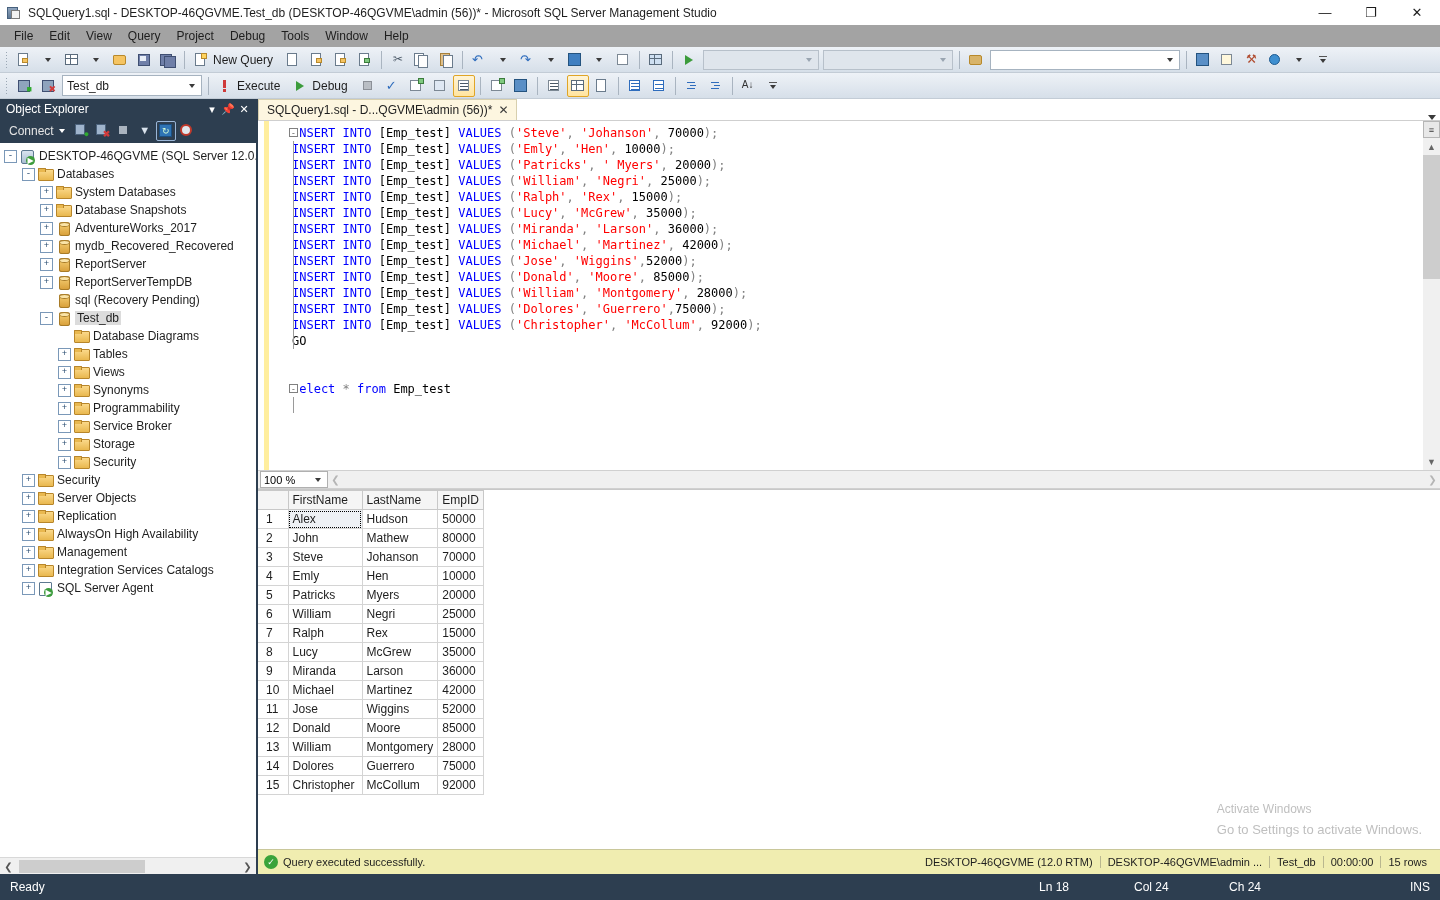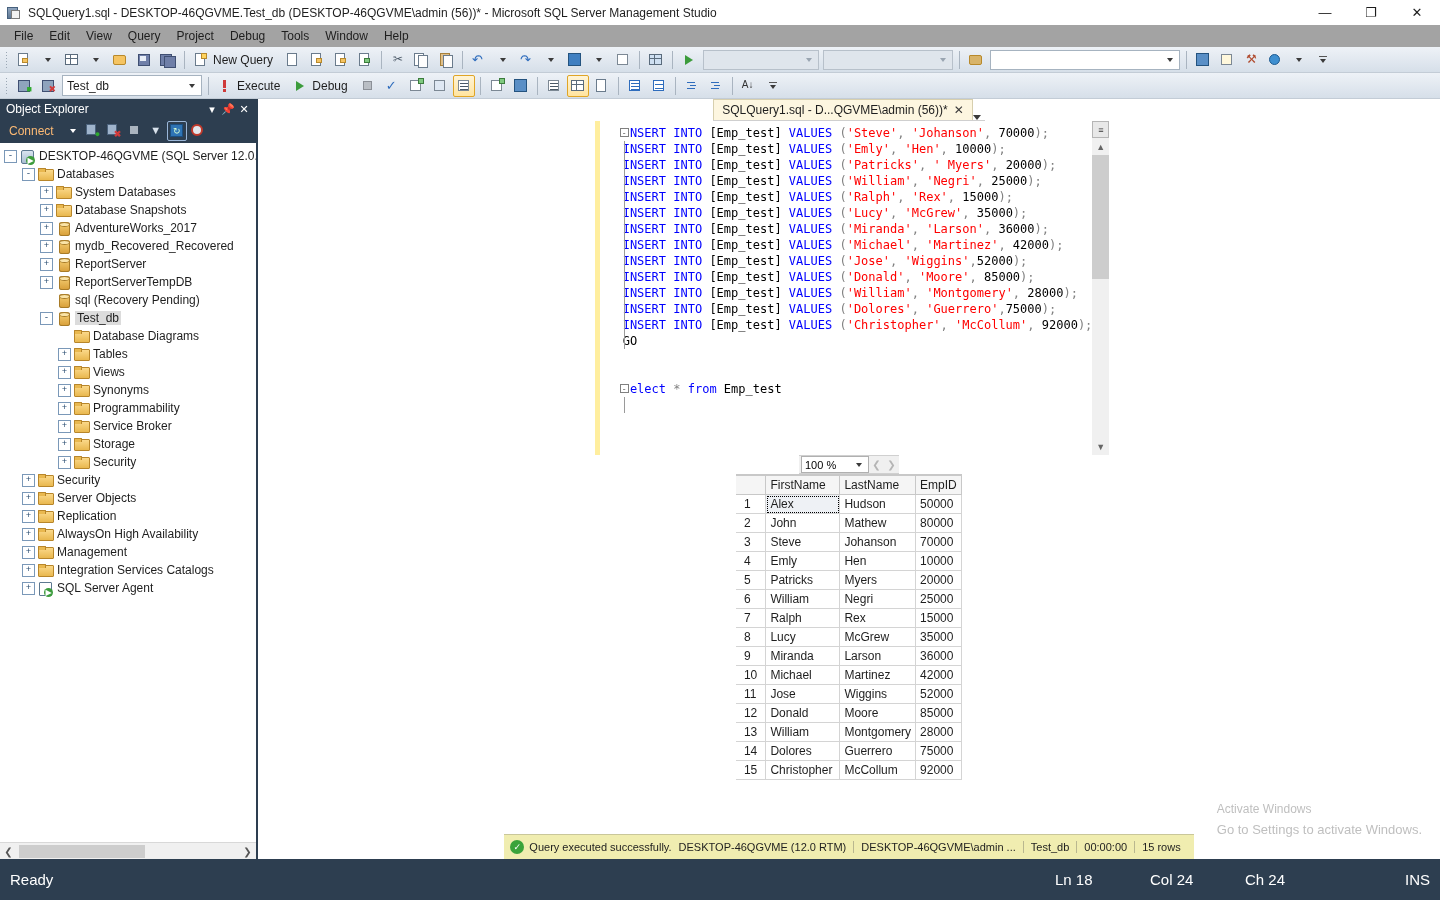"SQLQuery1.sql - D...QGVME\admin (56))*" .editor-col { align-items: center -> none }
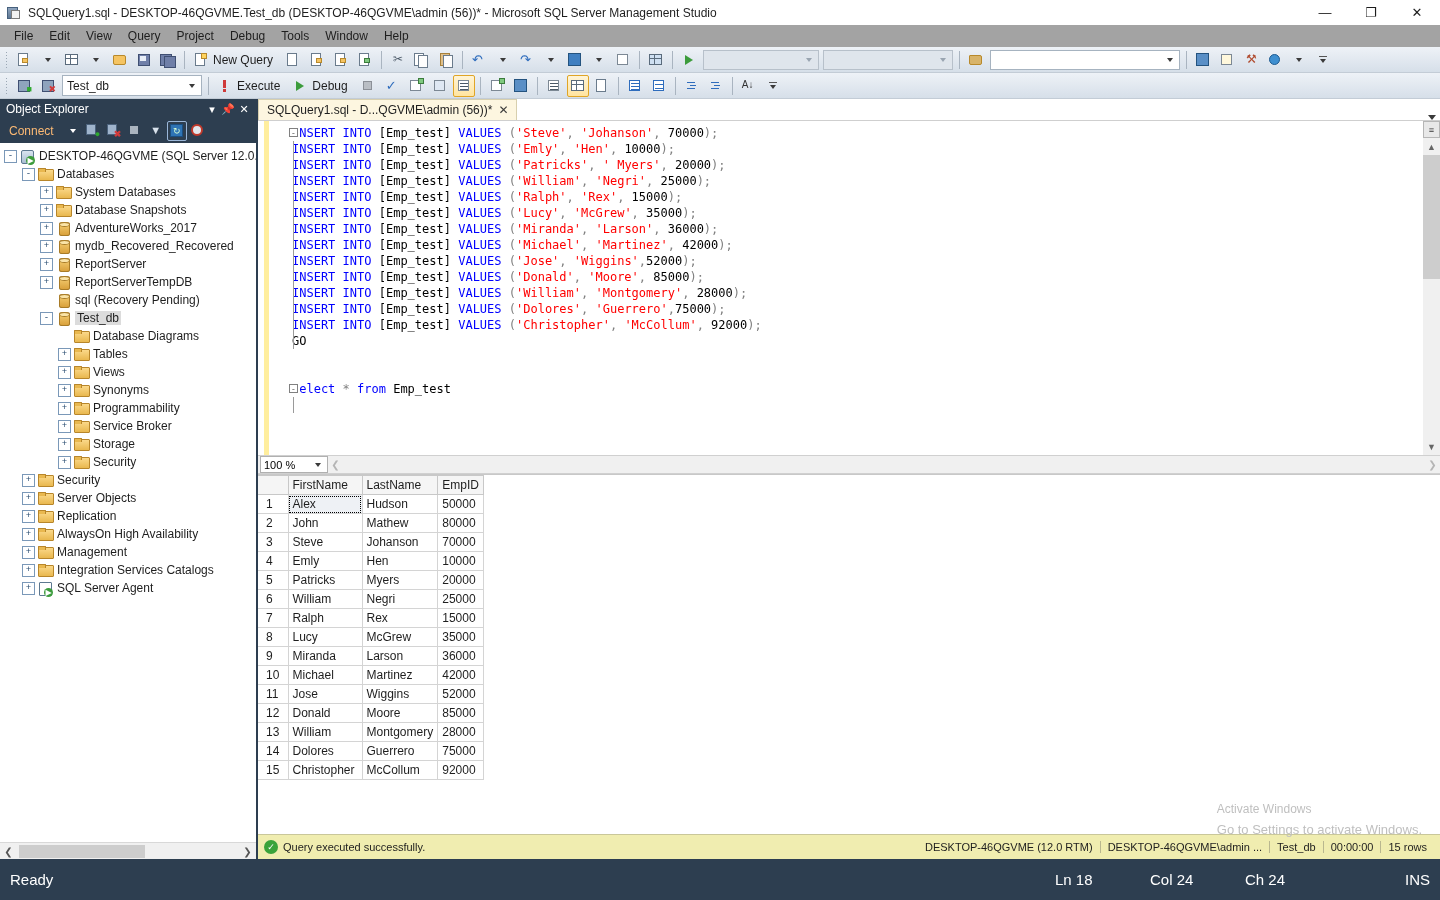"Connect" .oe-toolbar .connect { color: #fdba74 -> #e5e5e5; gap: 13px -> 2px }
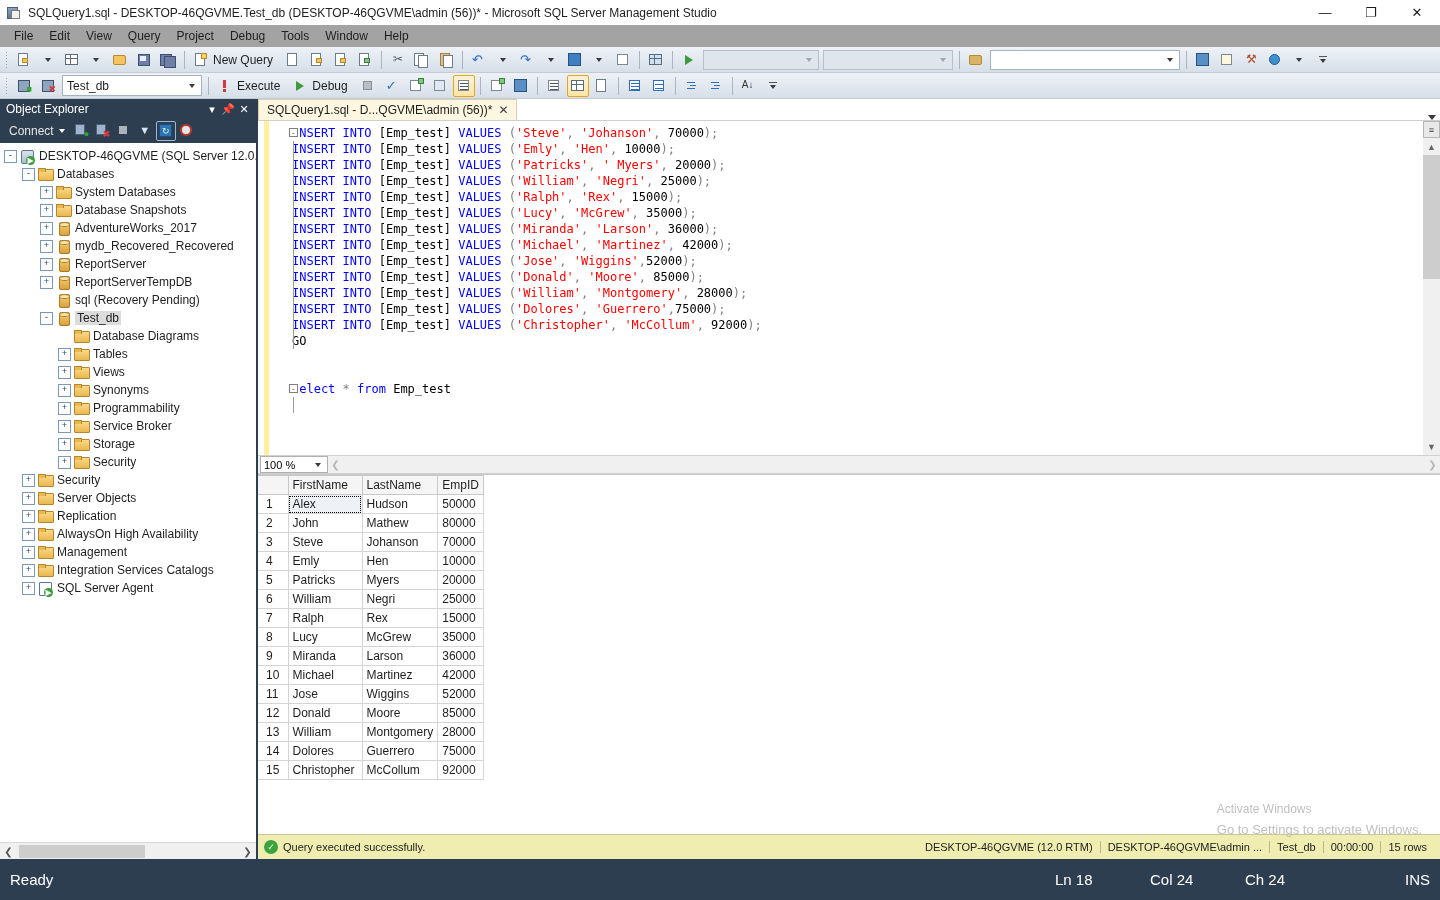"Ready" .appstatus { font-size: 15px -> 12px; gap: none -> 16px; height: 41px -> 26px }
